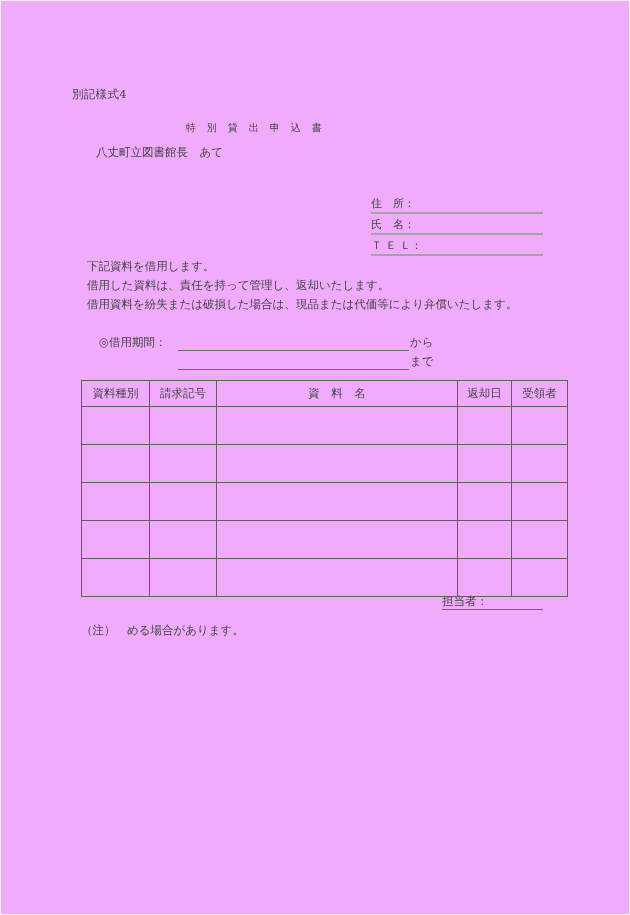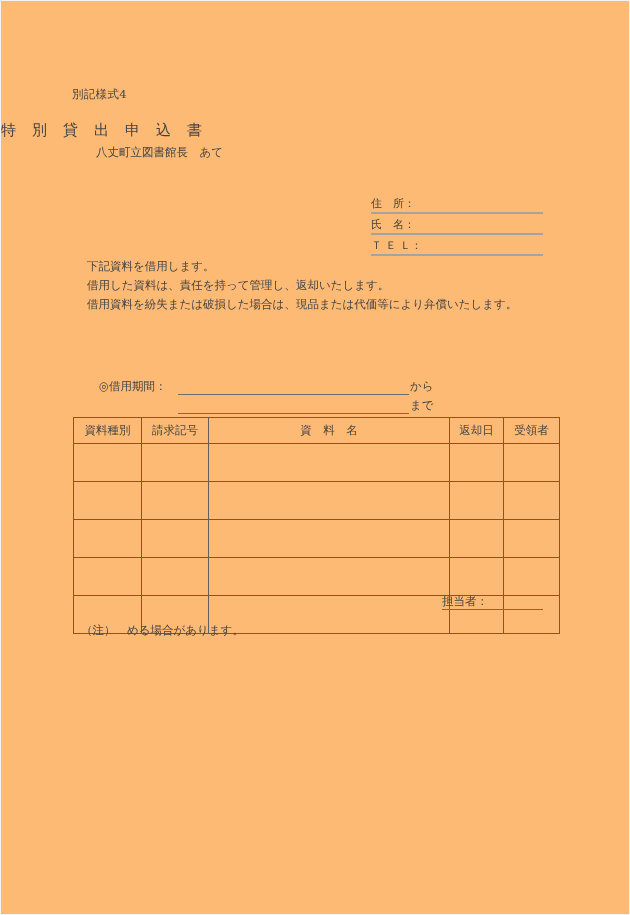"別記様式4" .page { background: #fdba74 -> #f0abfc }
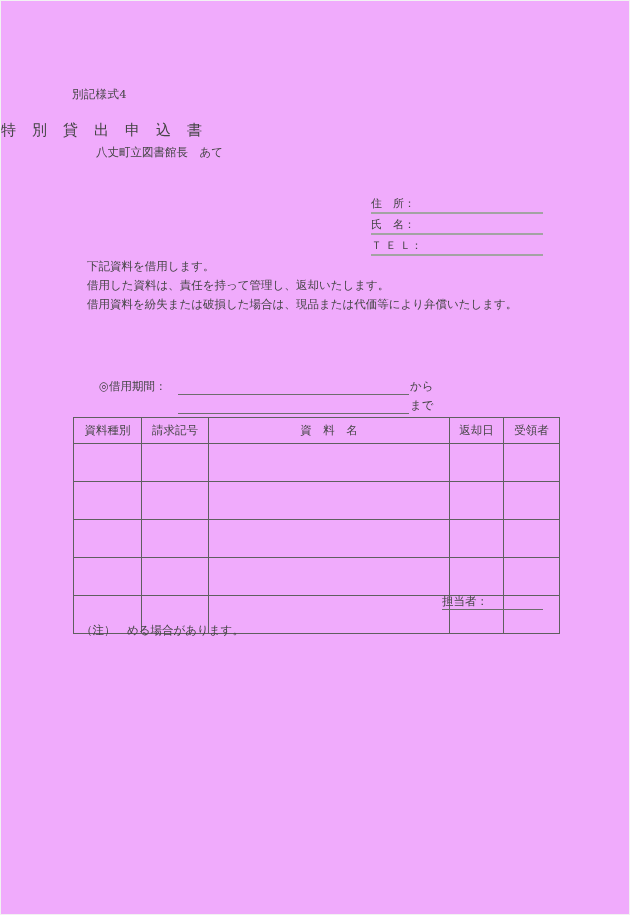"特 別 貸 出 申" .doc-title { font-size: 15px -> 10px; text-align: none -> center }
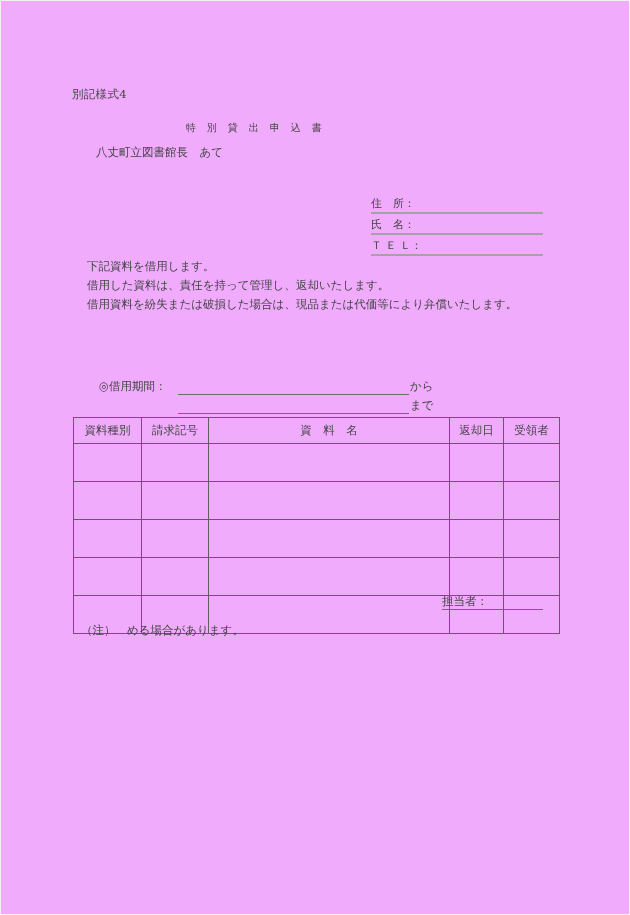"◎借用期間：" .period-block { margin-top: 44px -> none }
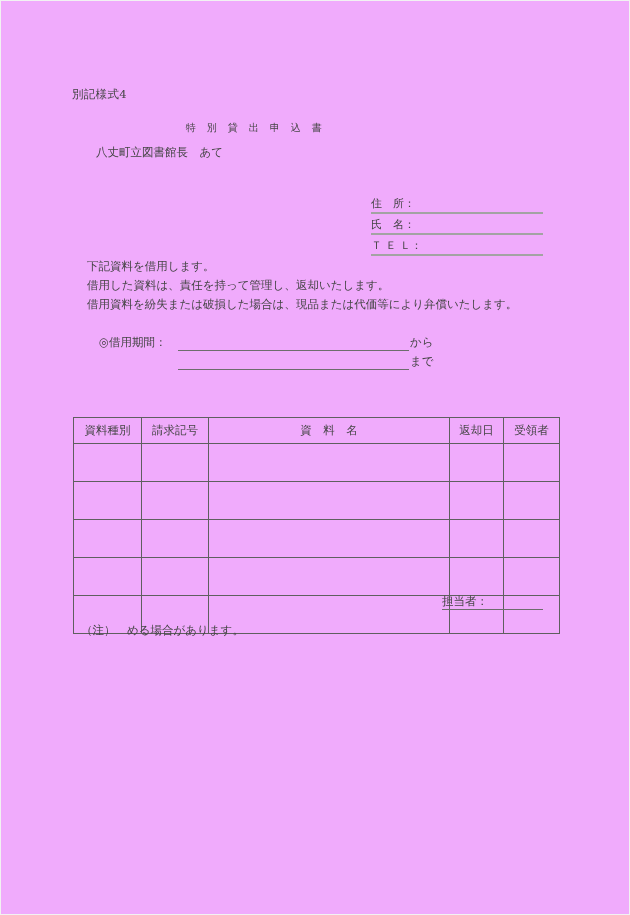"資料種別" .items-table { left: 72px -> 80px; margin-top: 37px -> none }
